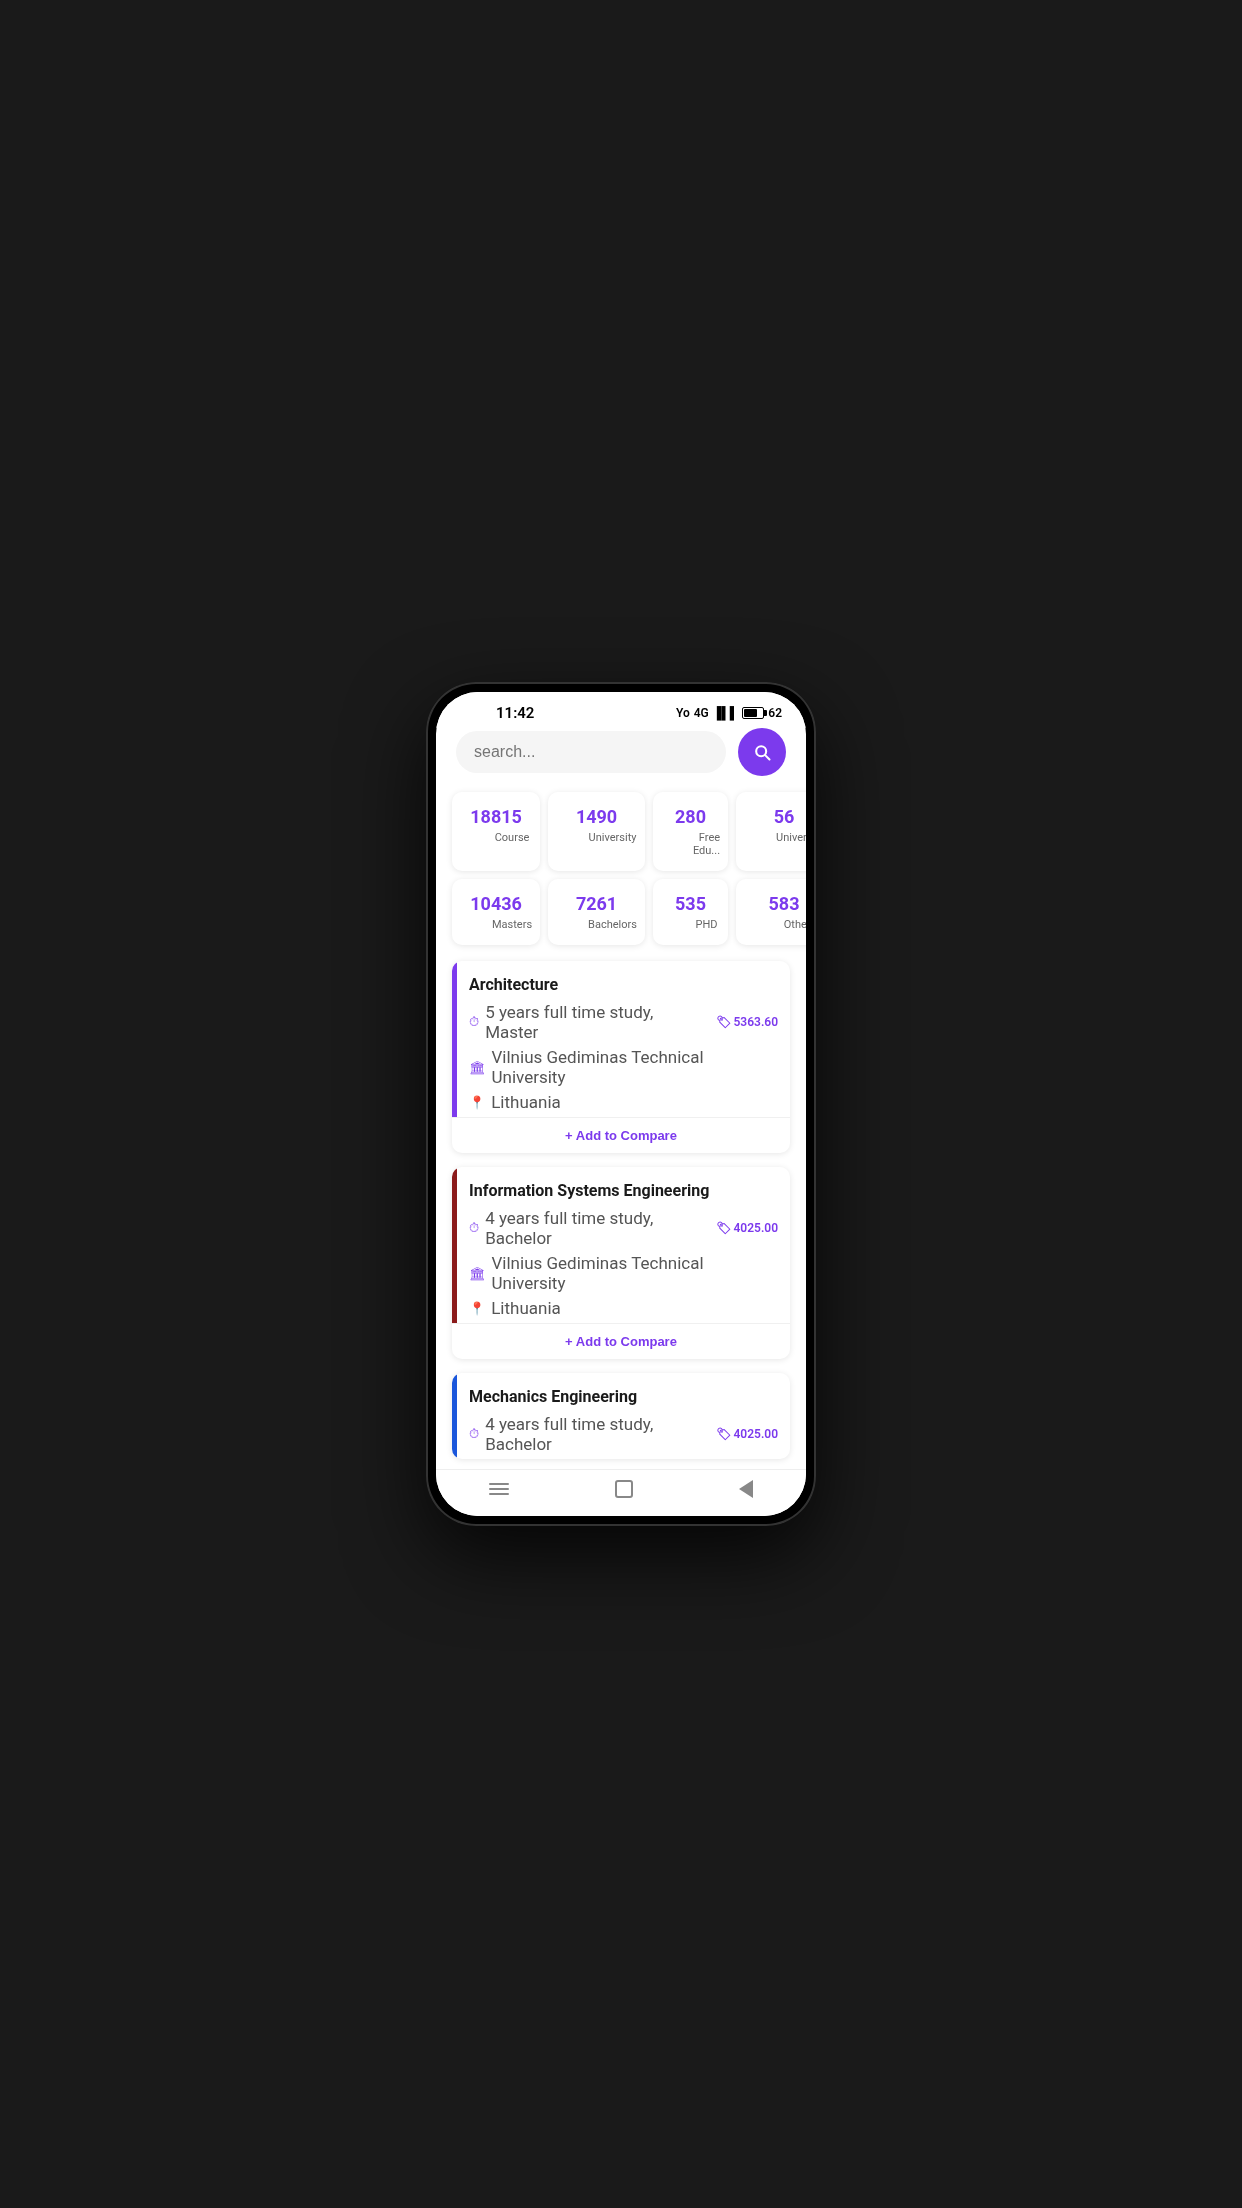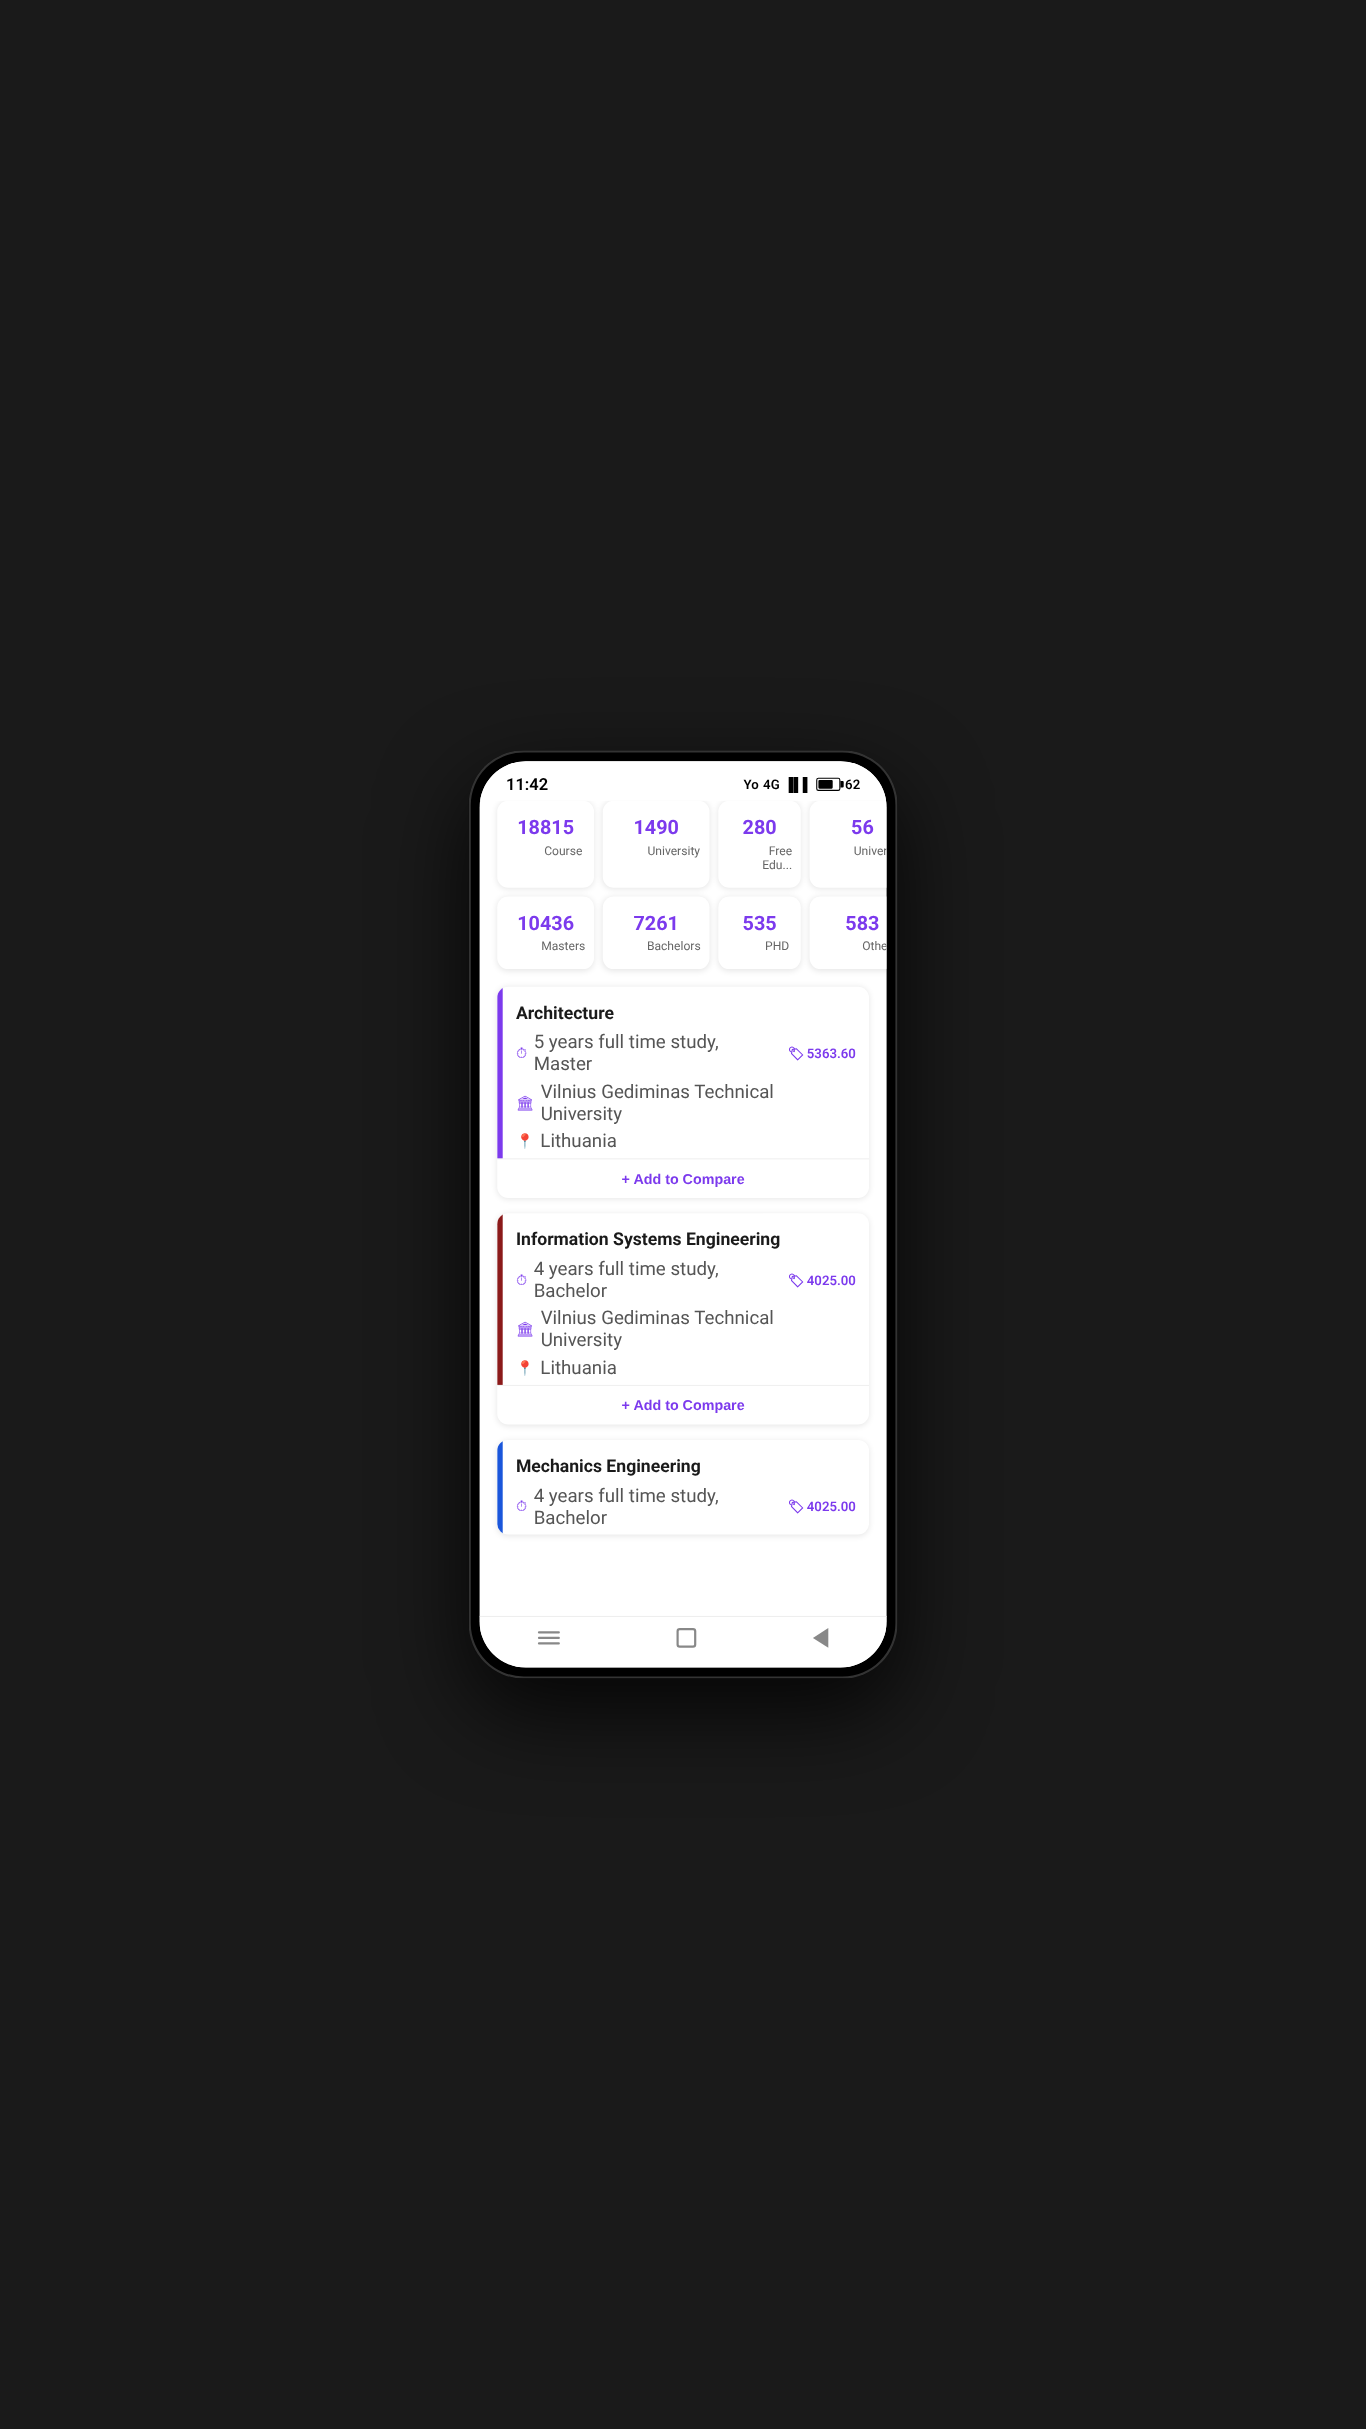"11:42" .status-time { margin-left: none -> 36px }
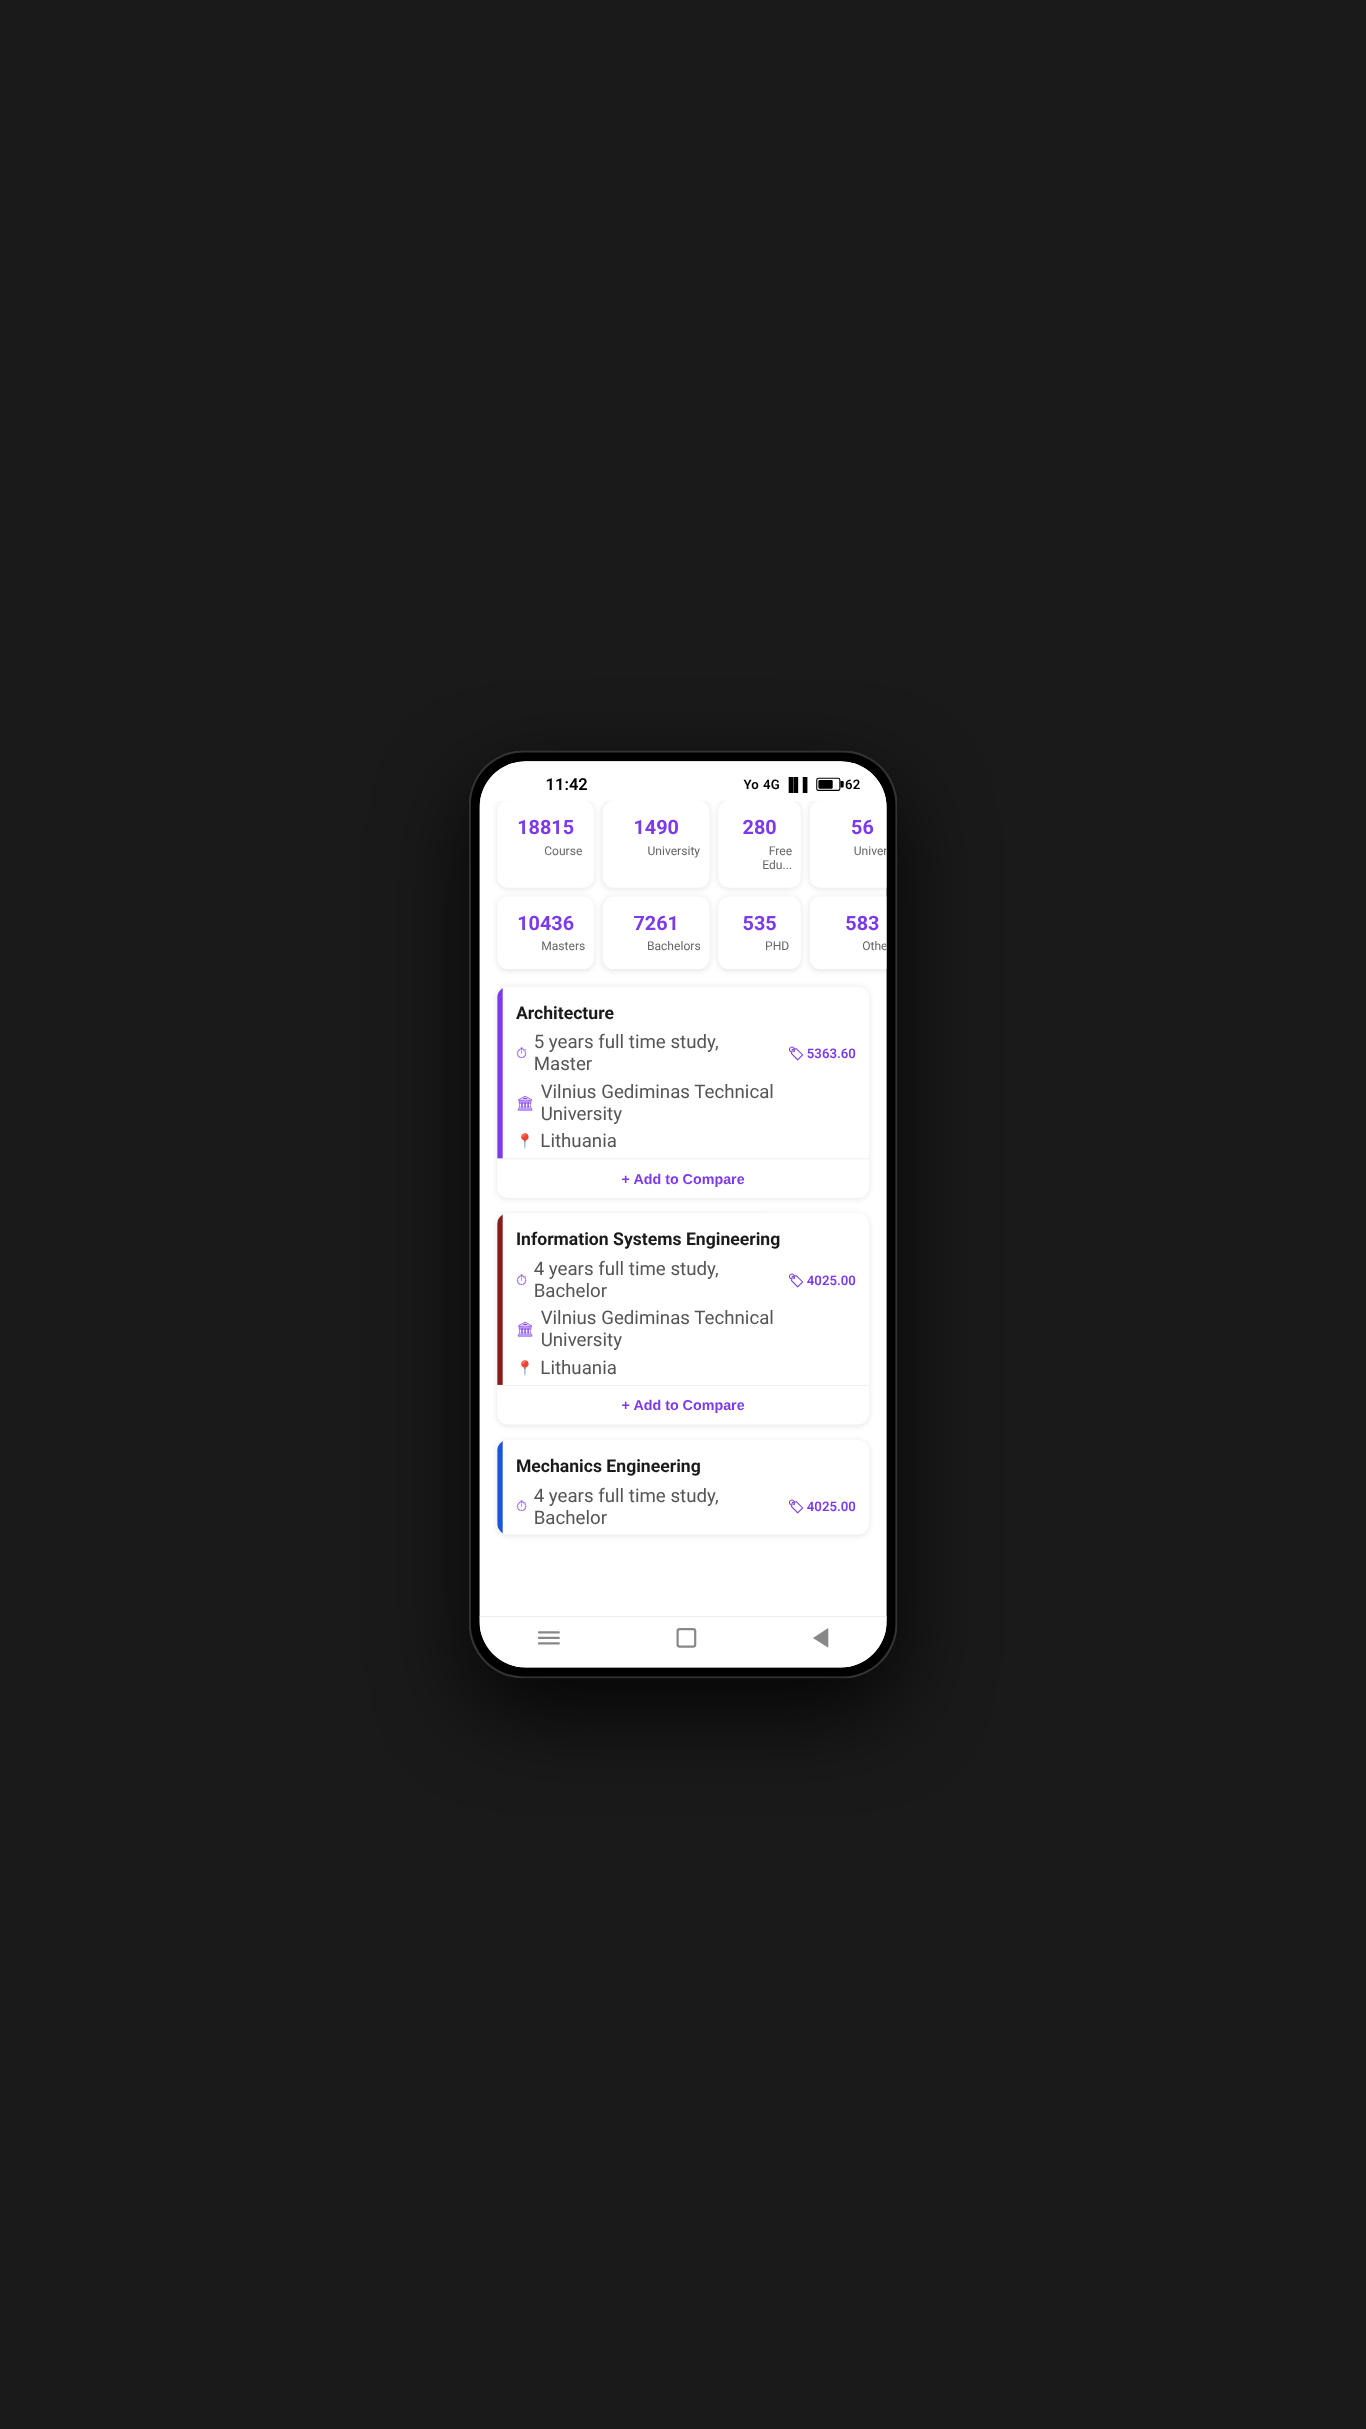"search..." div.search-section { html: none -> <div> <div> <input> </div> <button> <svg> <path></path> </svg> </button> </div> }
